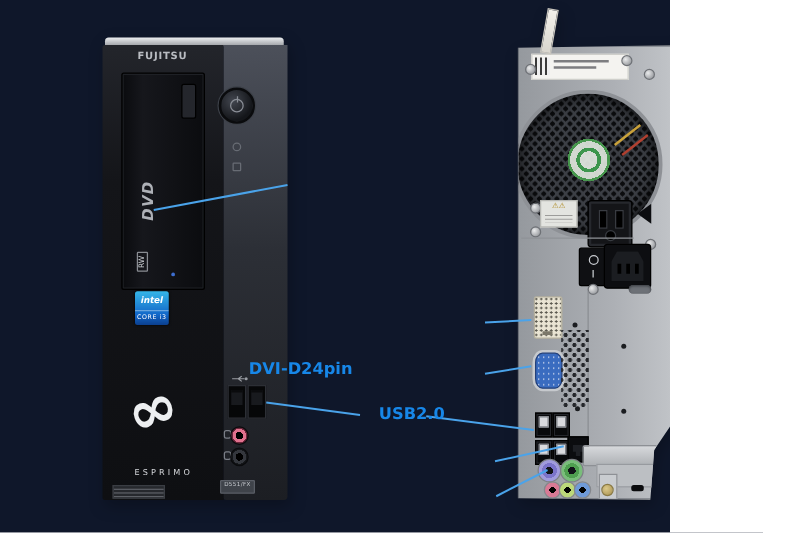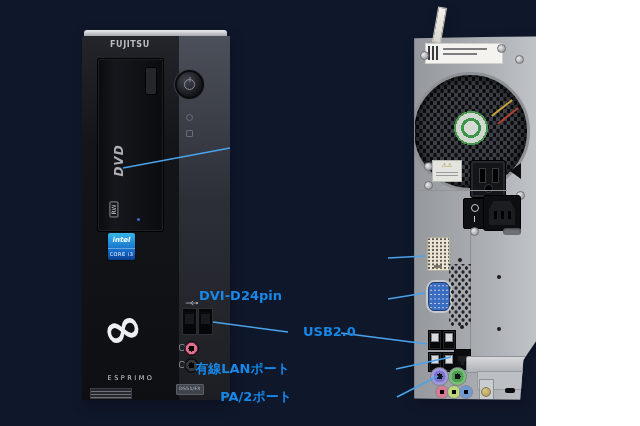"有線LANポート" div.note { html: <div>有線LANポート</div> -> none }
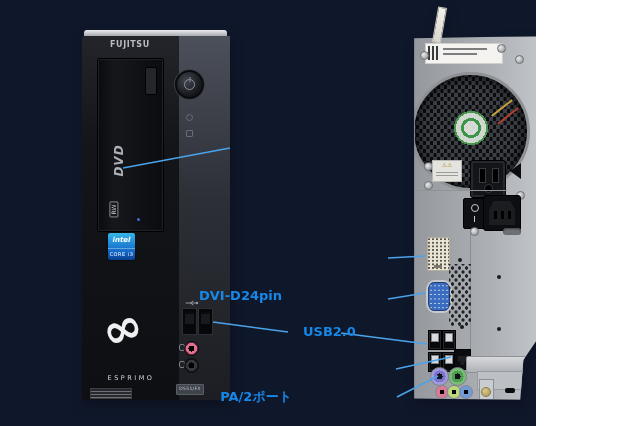"PA/2ポート" div.note { html: <div>PA/2ポート</div> -> none }
